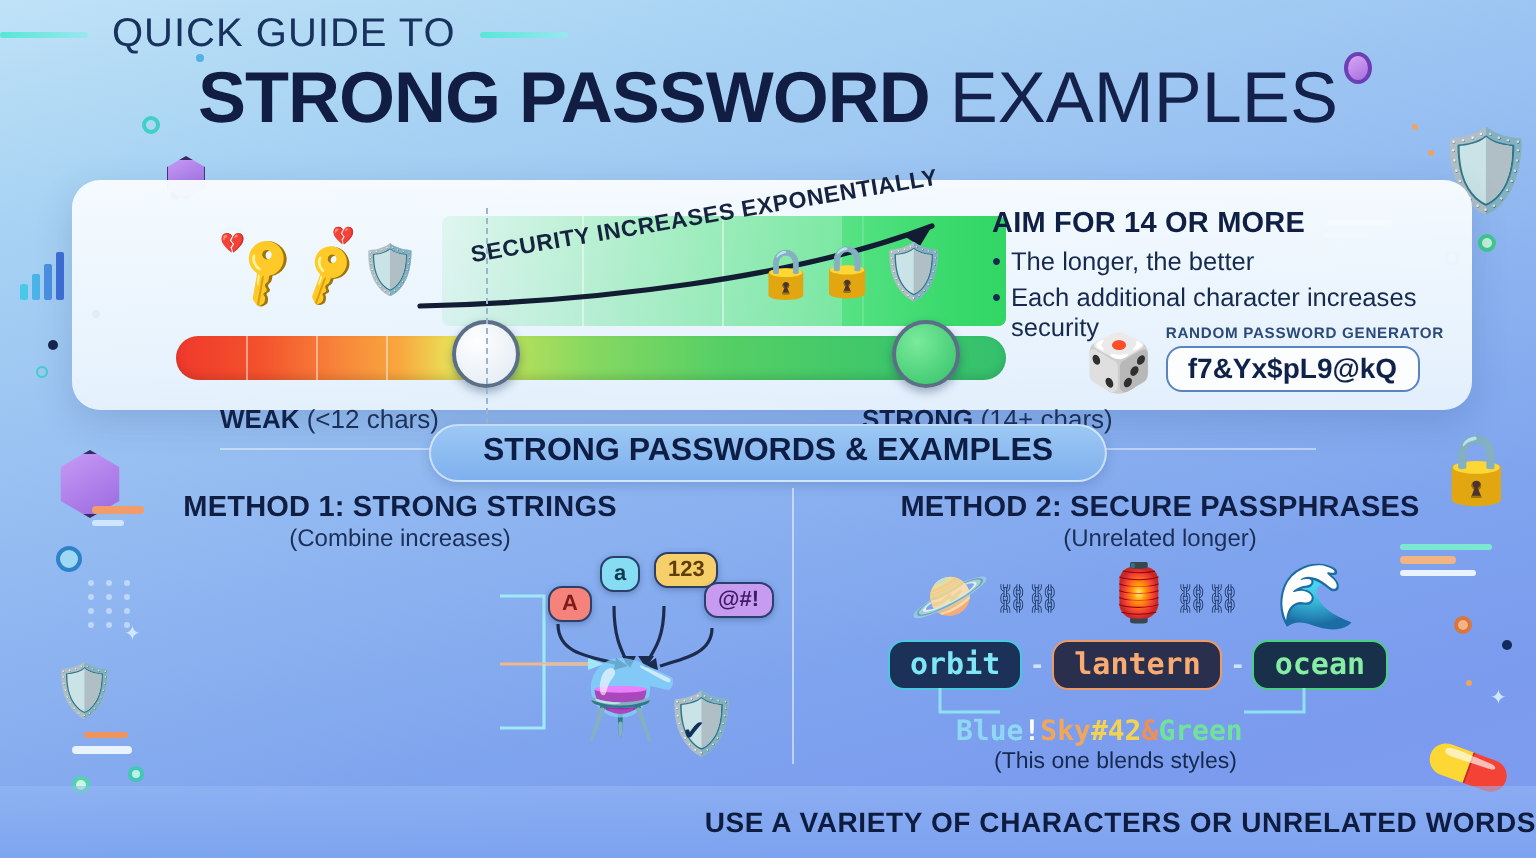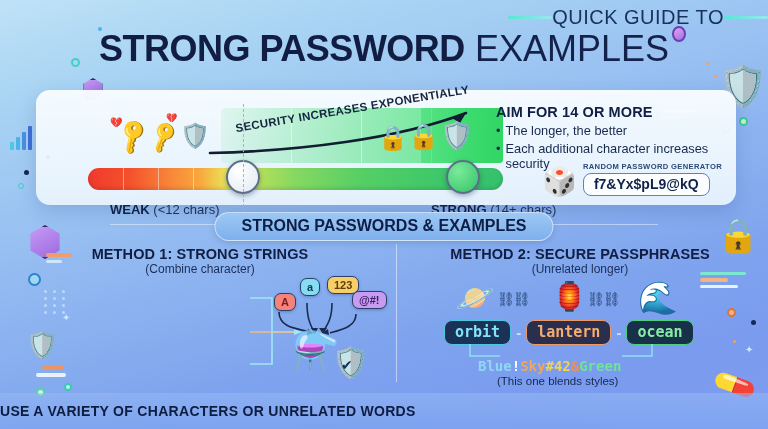"QUICK GUIDE TO" .kicker { gap: none -> 12px; justify-content: flex-end -> flex-start }
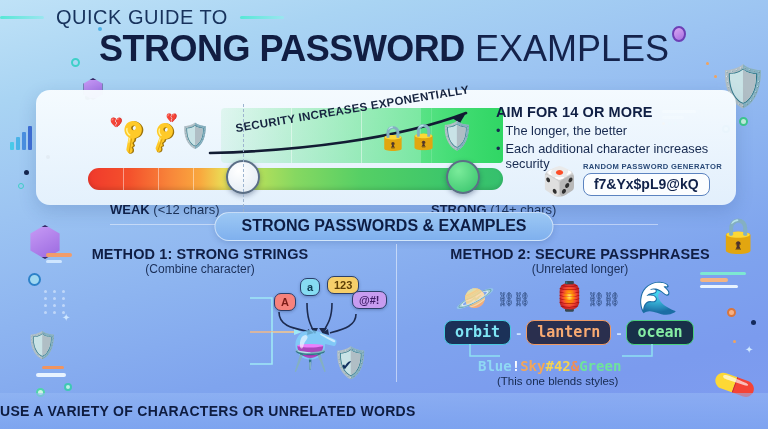"(Combine character)" div.s { text: character -> increases }
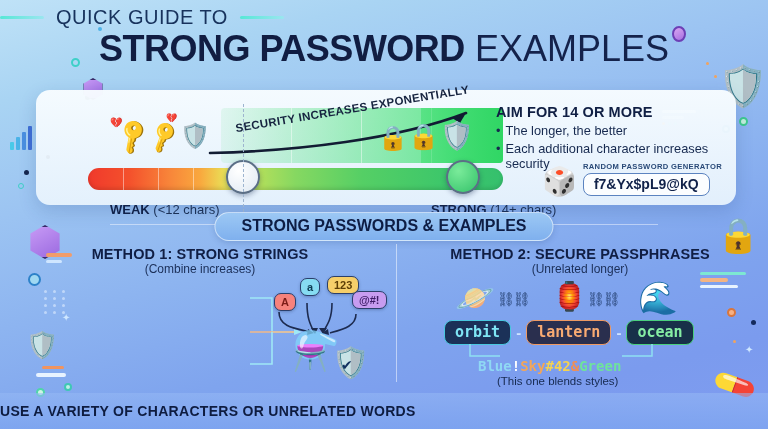"USE A VARIETY OF CHARACTERS" .bottom { justify-content: flex-start -> flex-end }
